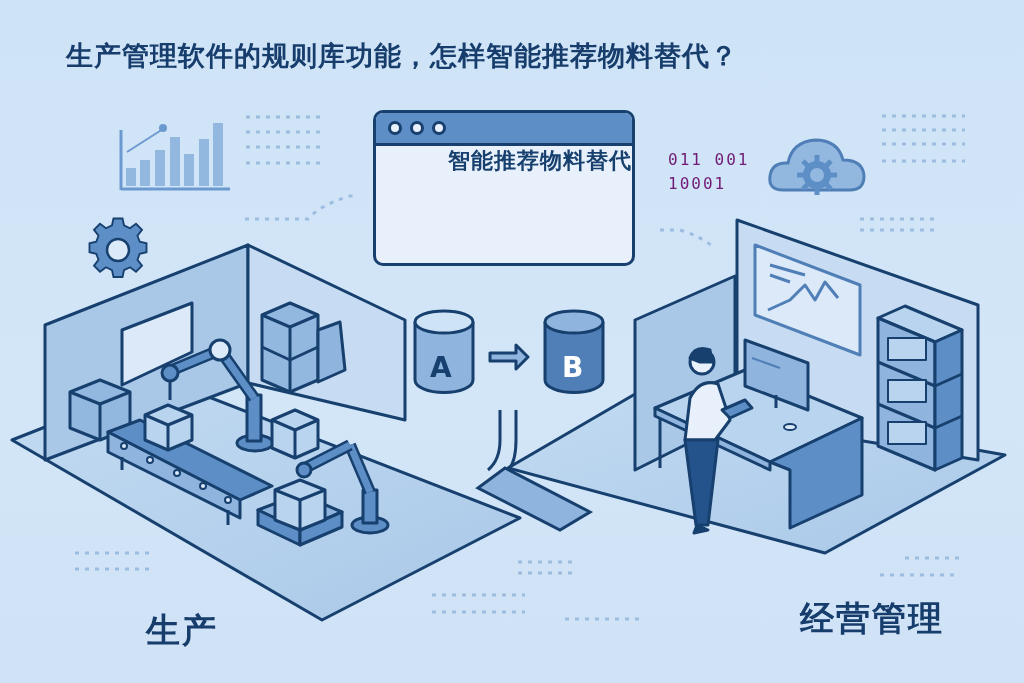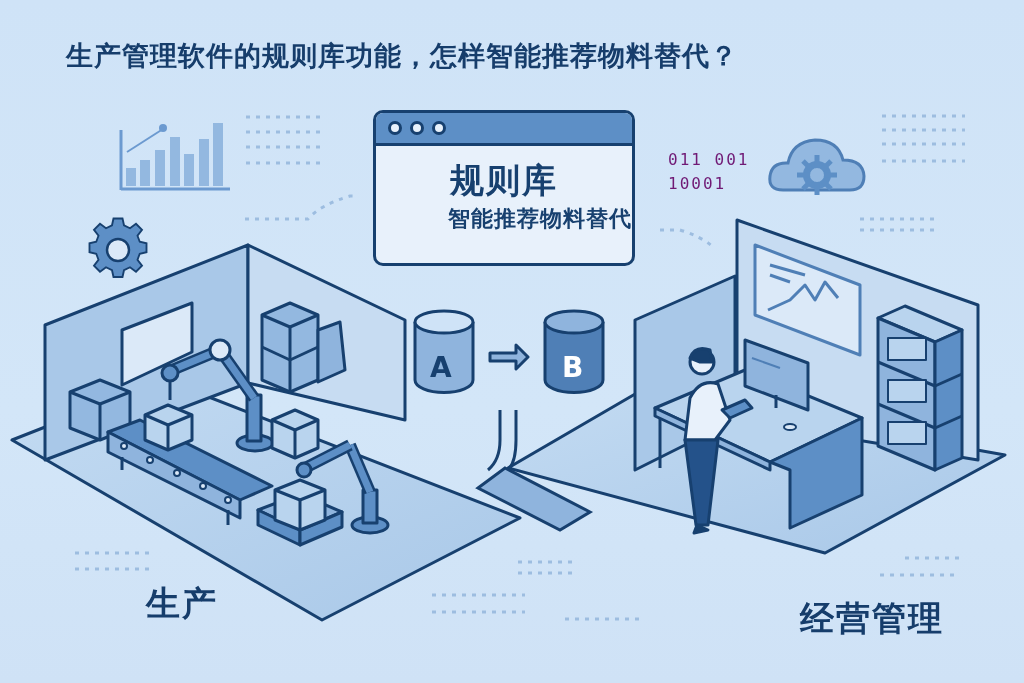"规则库" div.h1 { html: <div>规则库</div> -> none }
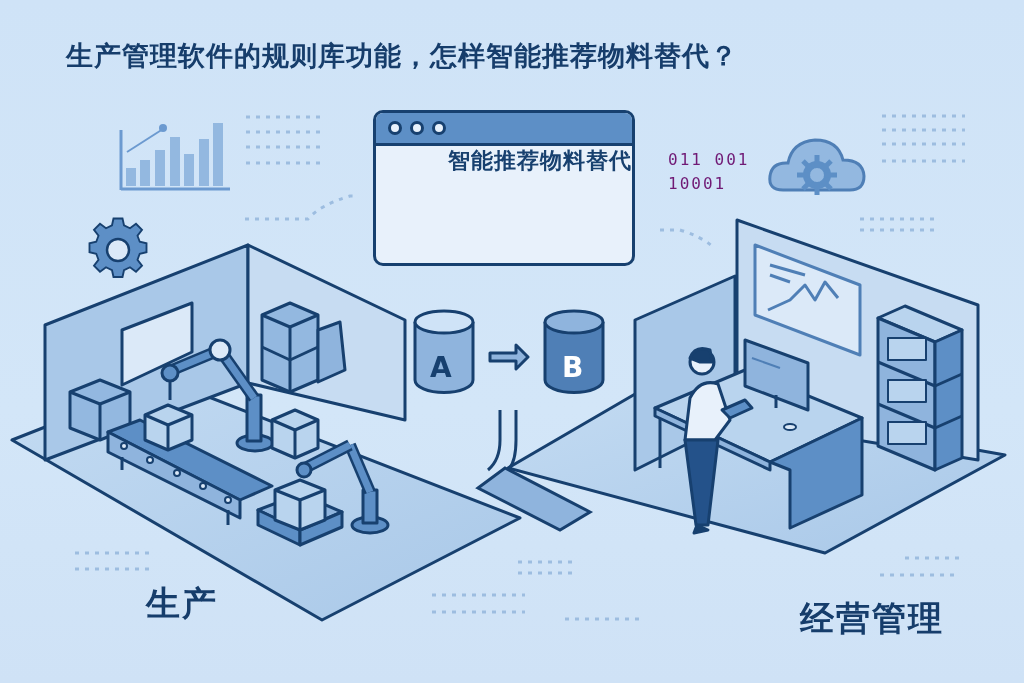"生产" div.label { top: 581px -> 608px }
